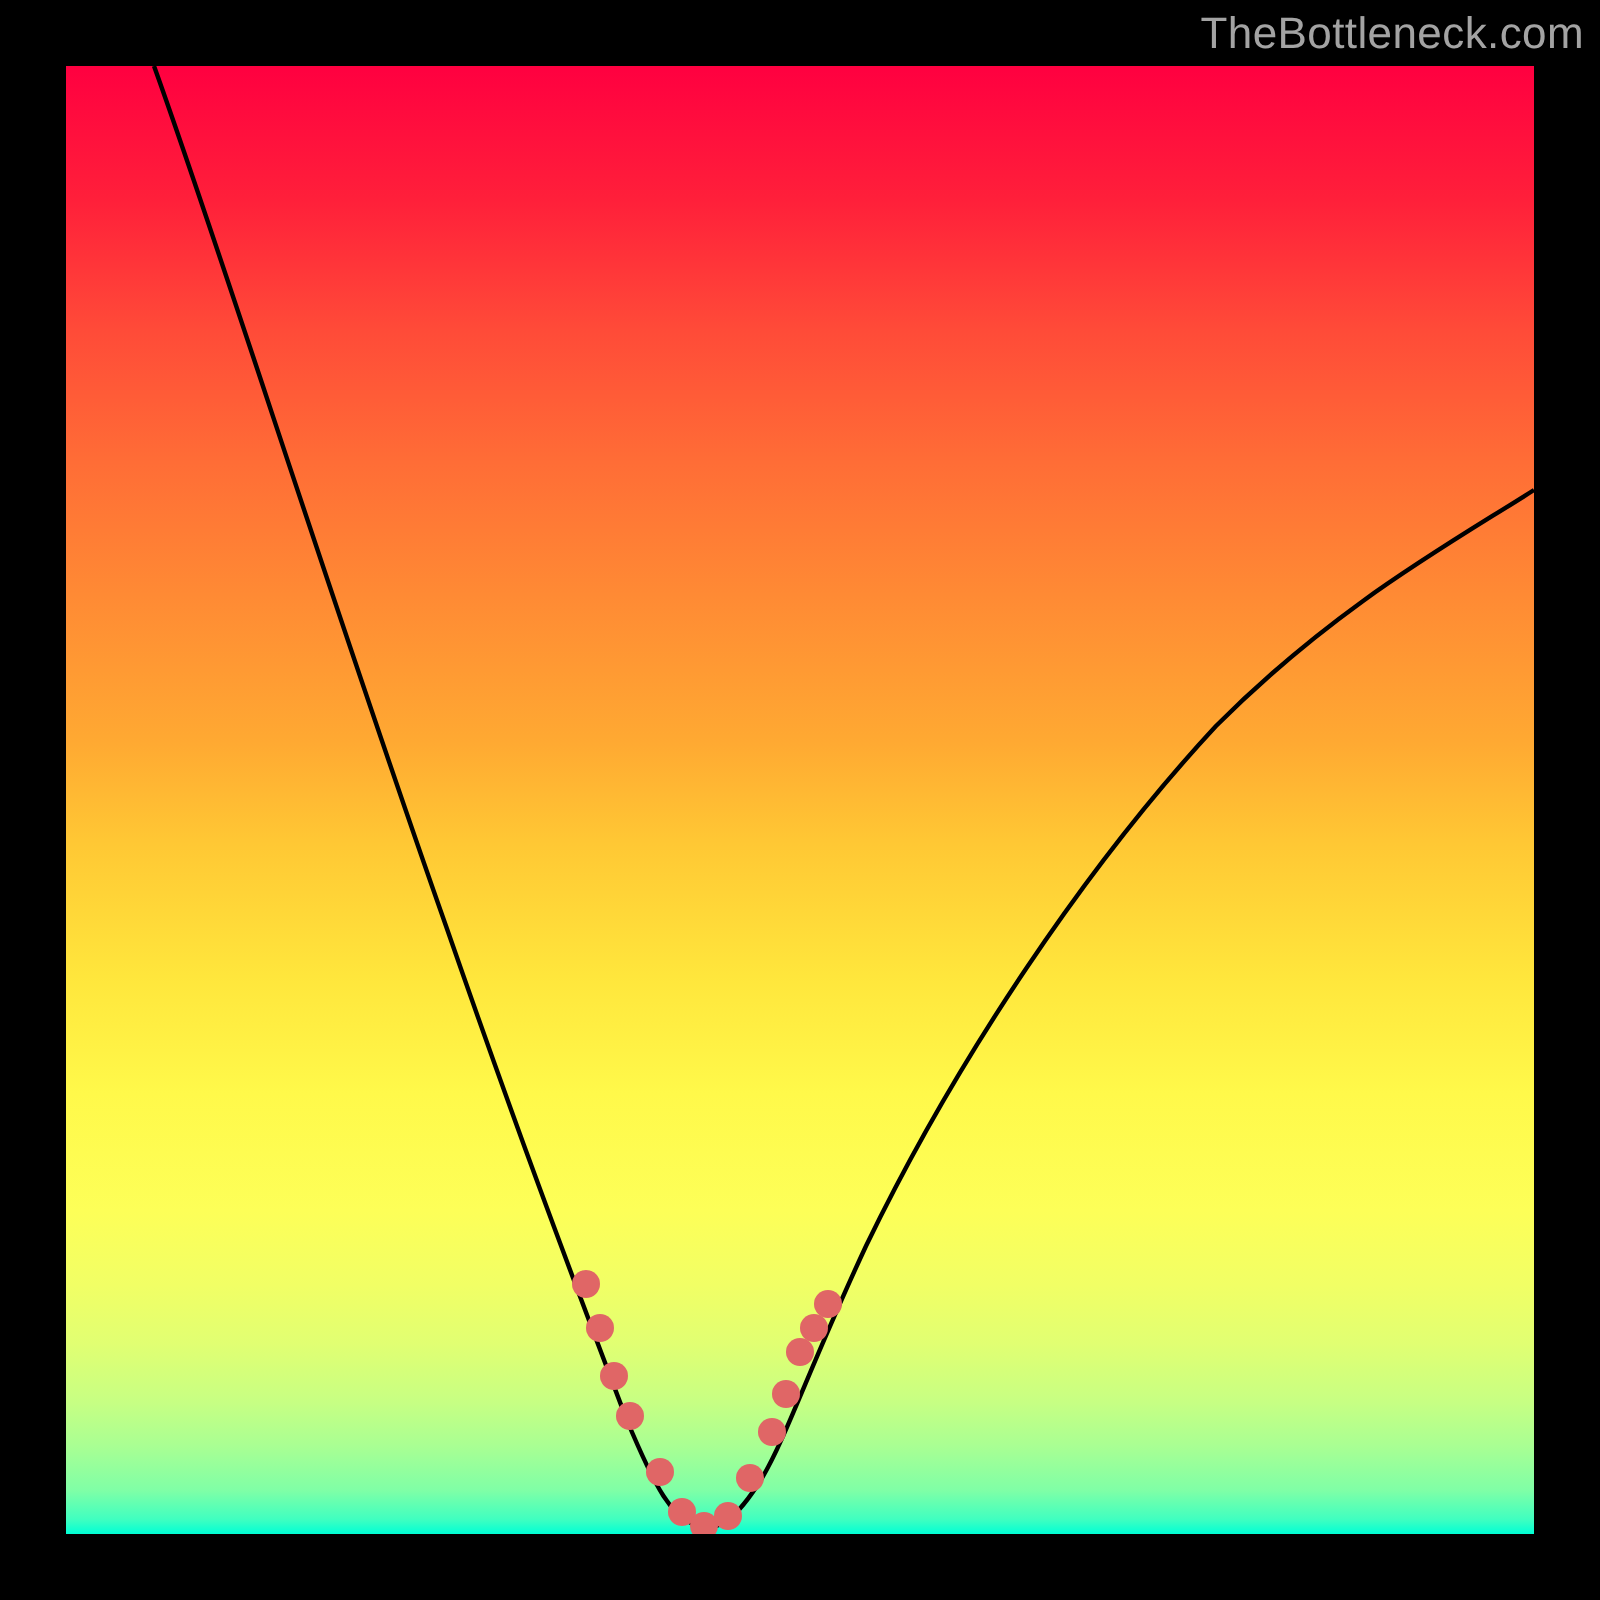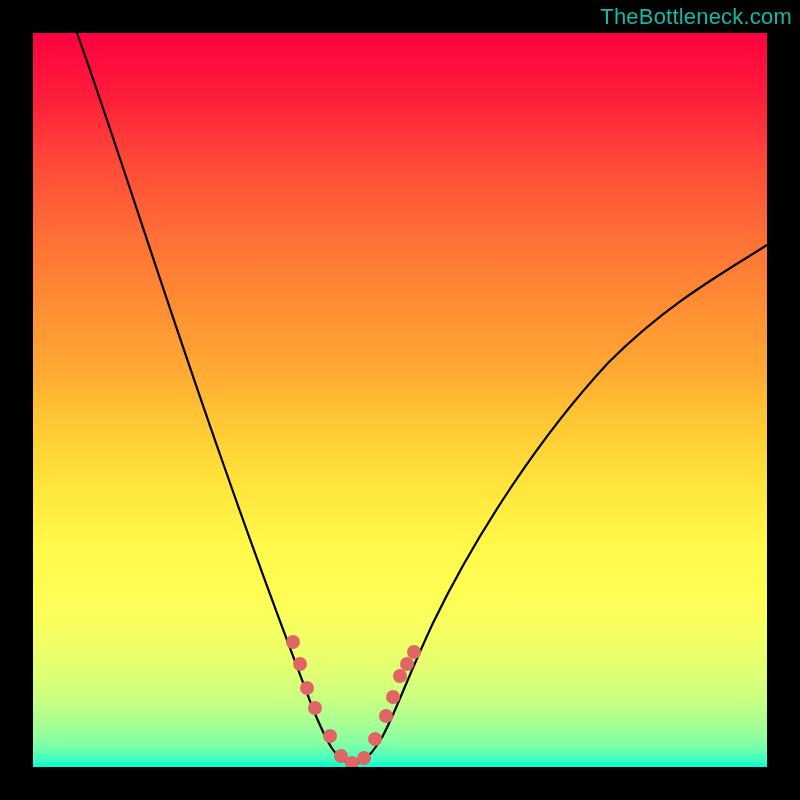"TheBottleneck.com" .watermark { color: #14b8a6 -> #a3a3a3 }
